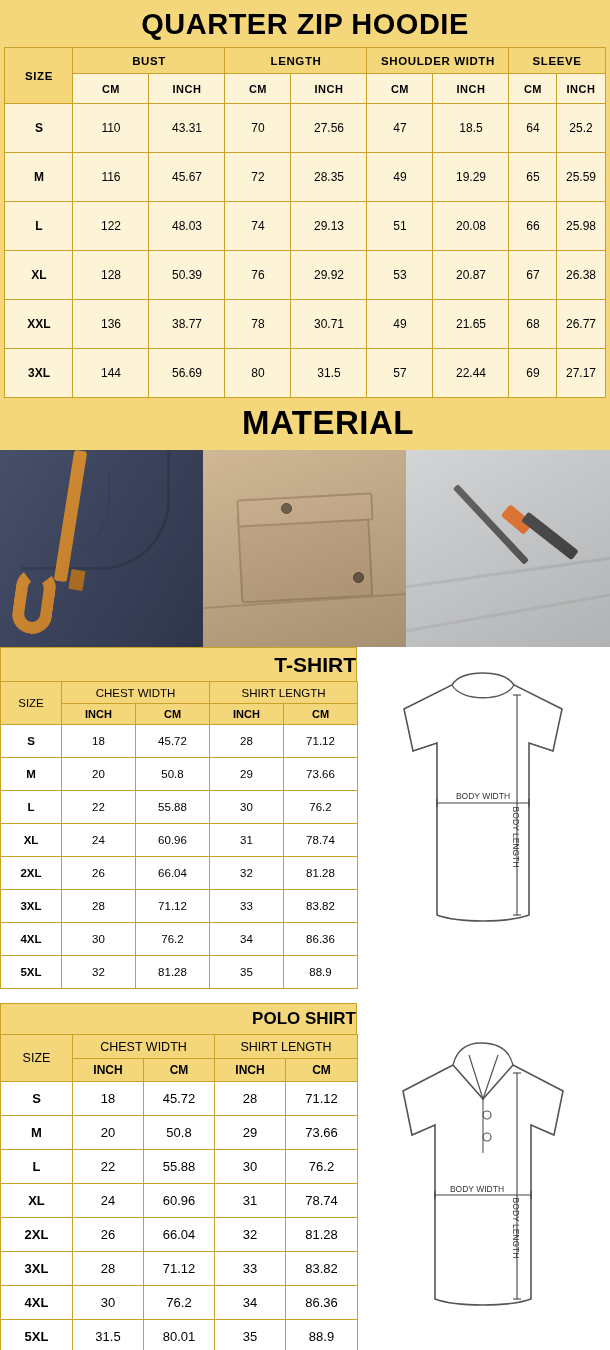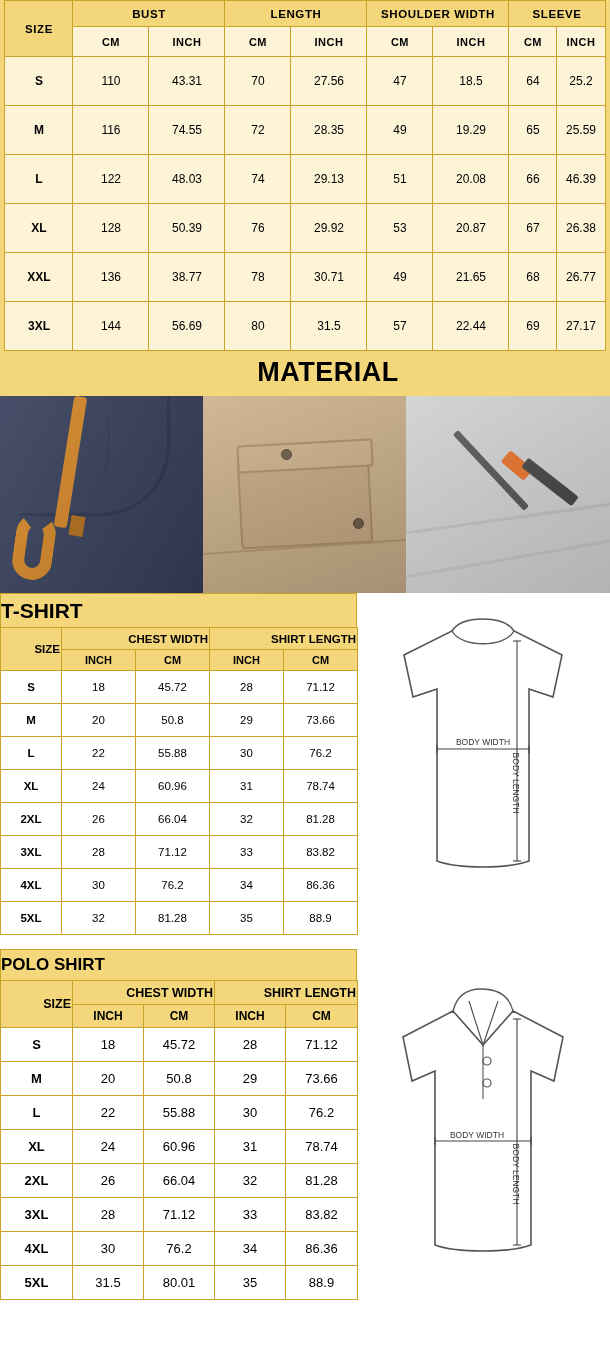"QUARTER ZIP HOODIE" div.title-bar { html: none -> <div>QUARTER ZIP HOODIE</div> }
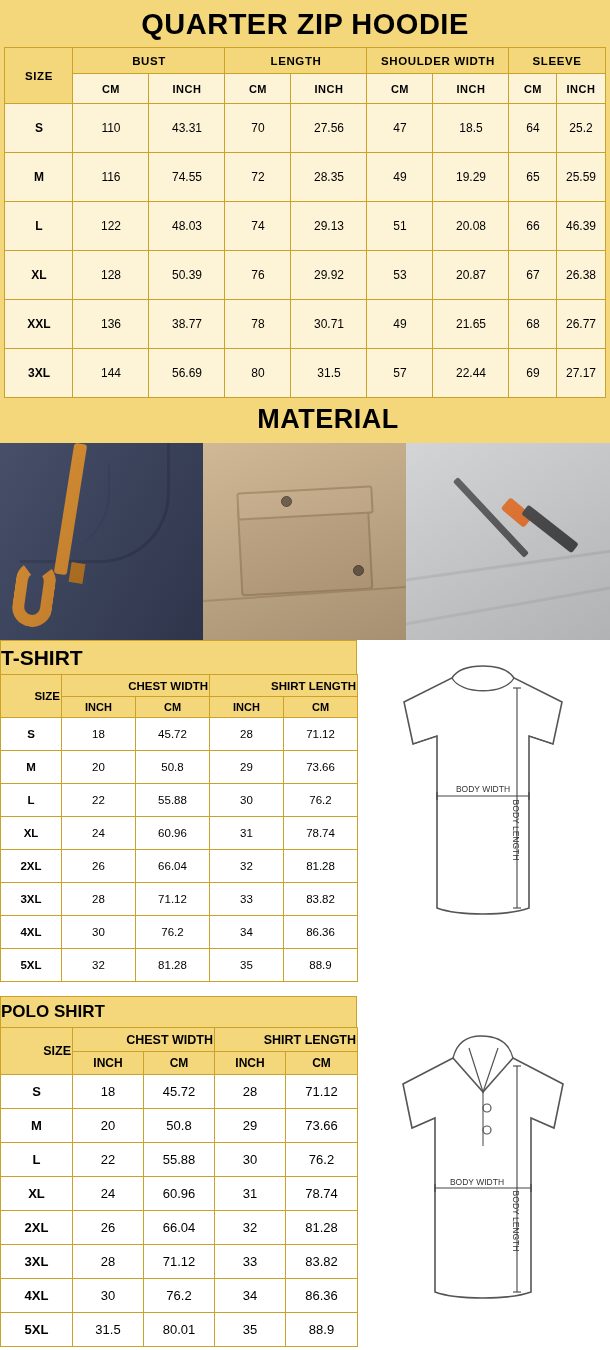"74.55" td.datacell { text: 74.55 -> 45.67 }
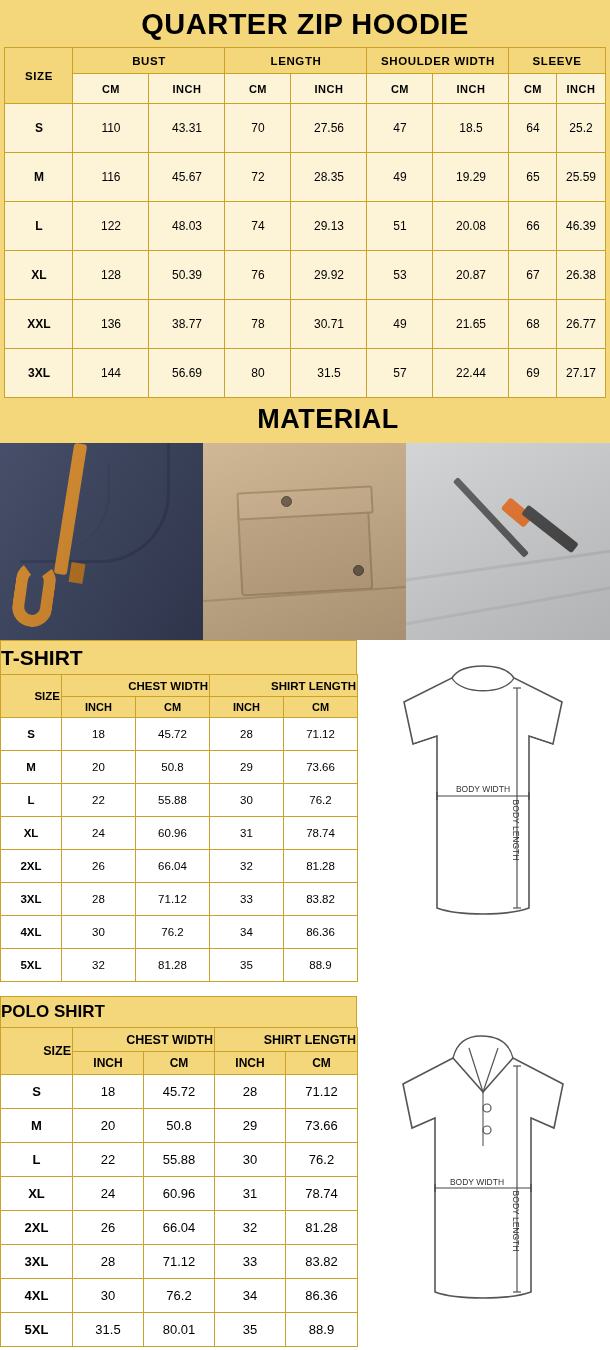"46.39" td.datacell { text: 46.39 -> 25.98 }
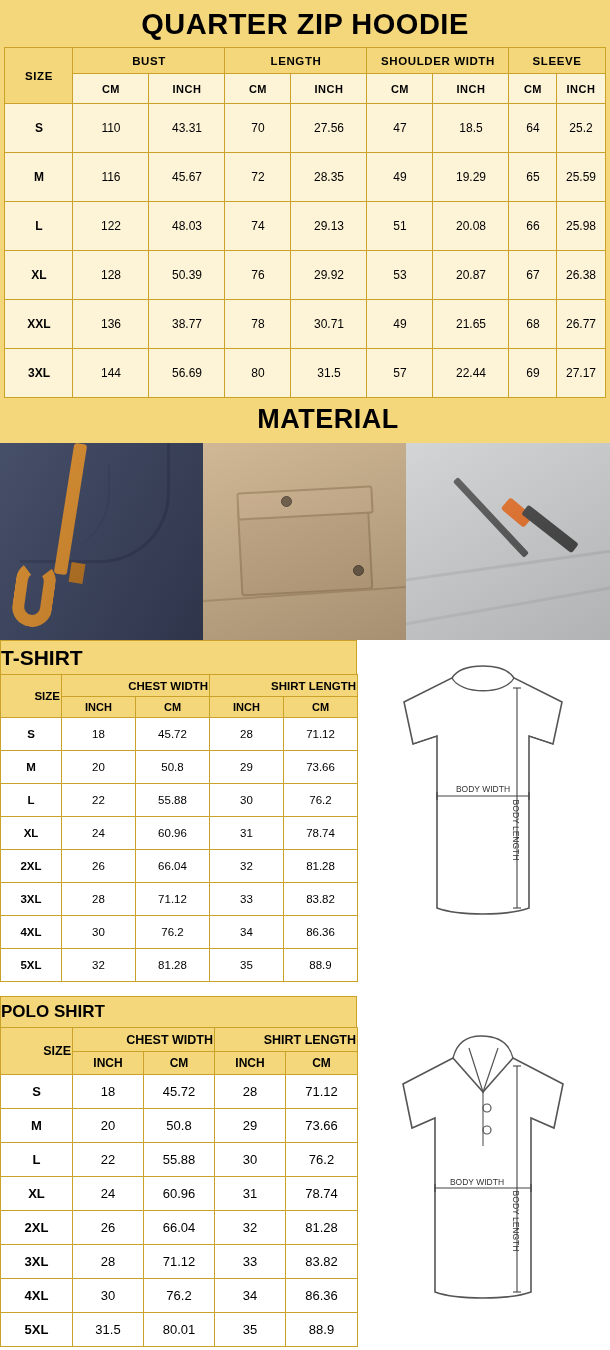"MATERIAL" .material-title { font-size: 27px -> 33px }
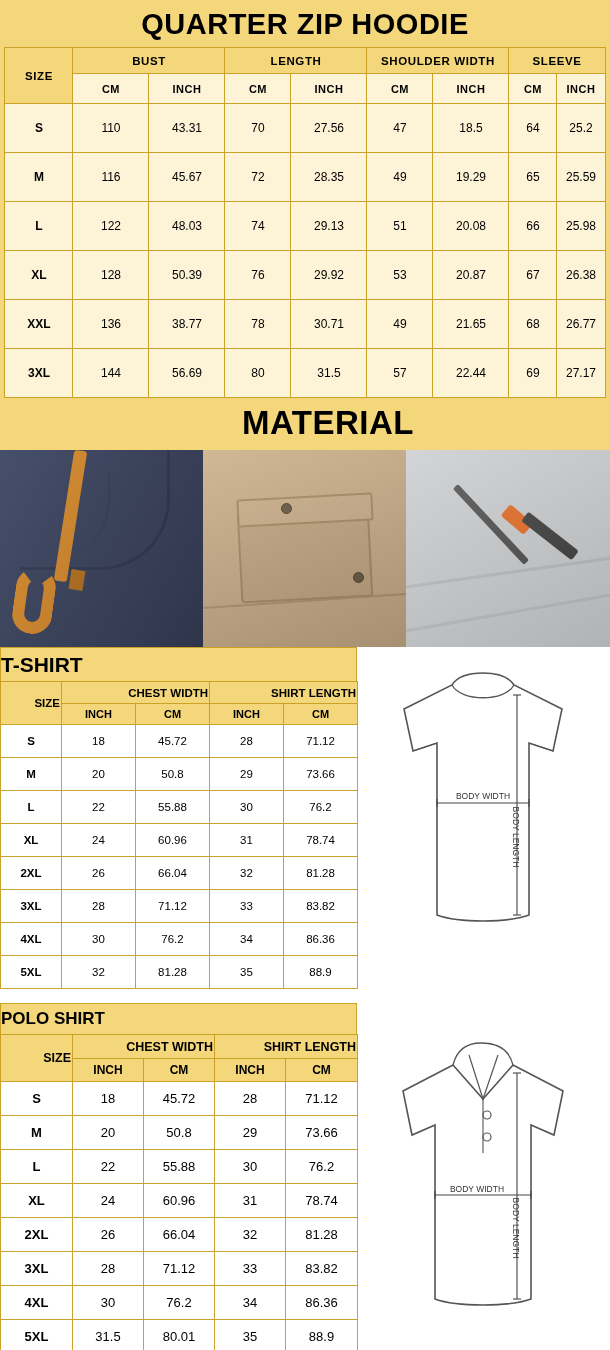"T-SHIRT" .sec-title { text-align: left -> right }
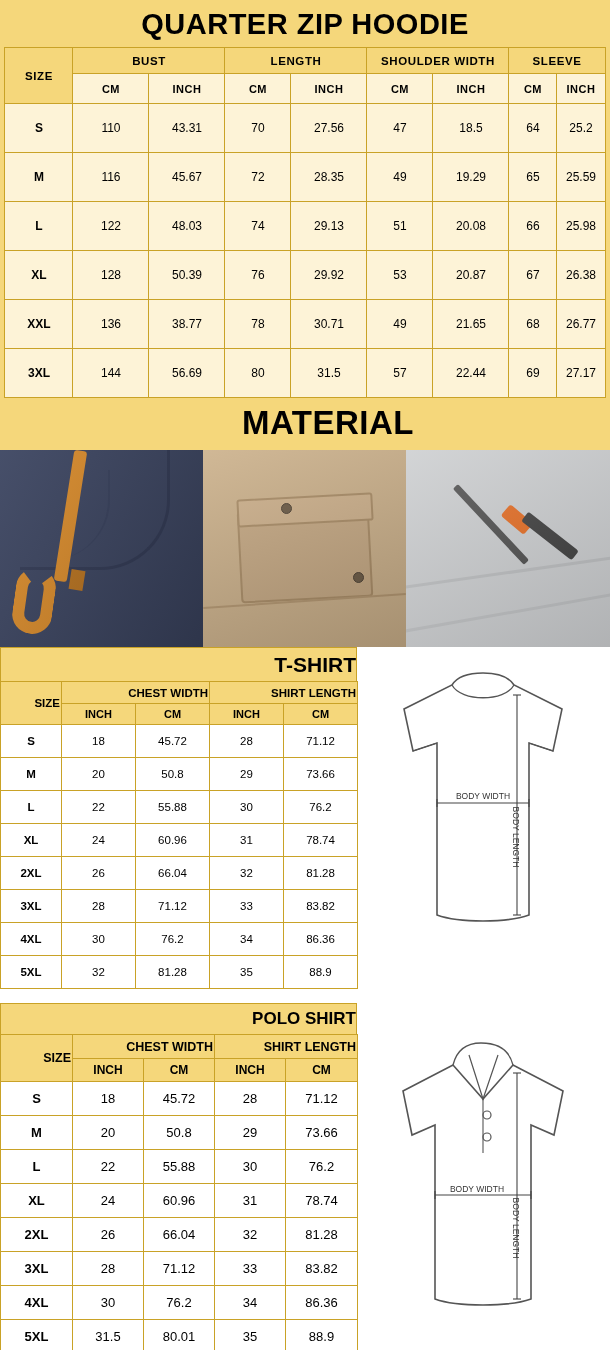"CHEST WIDTH" .shirt-table .hdr { font-weight: bold -> normal; text-align: right -> none }
